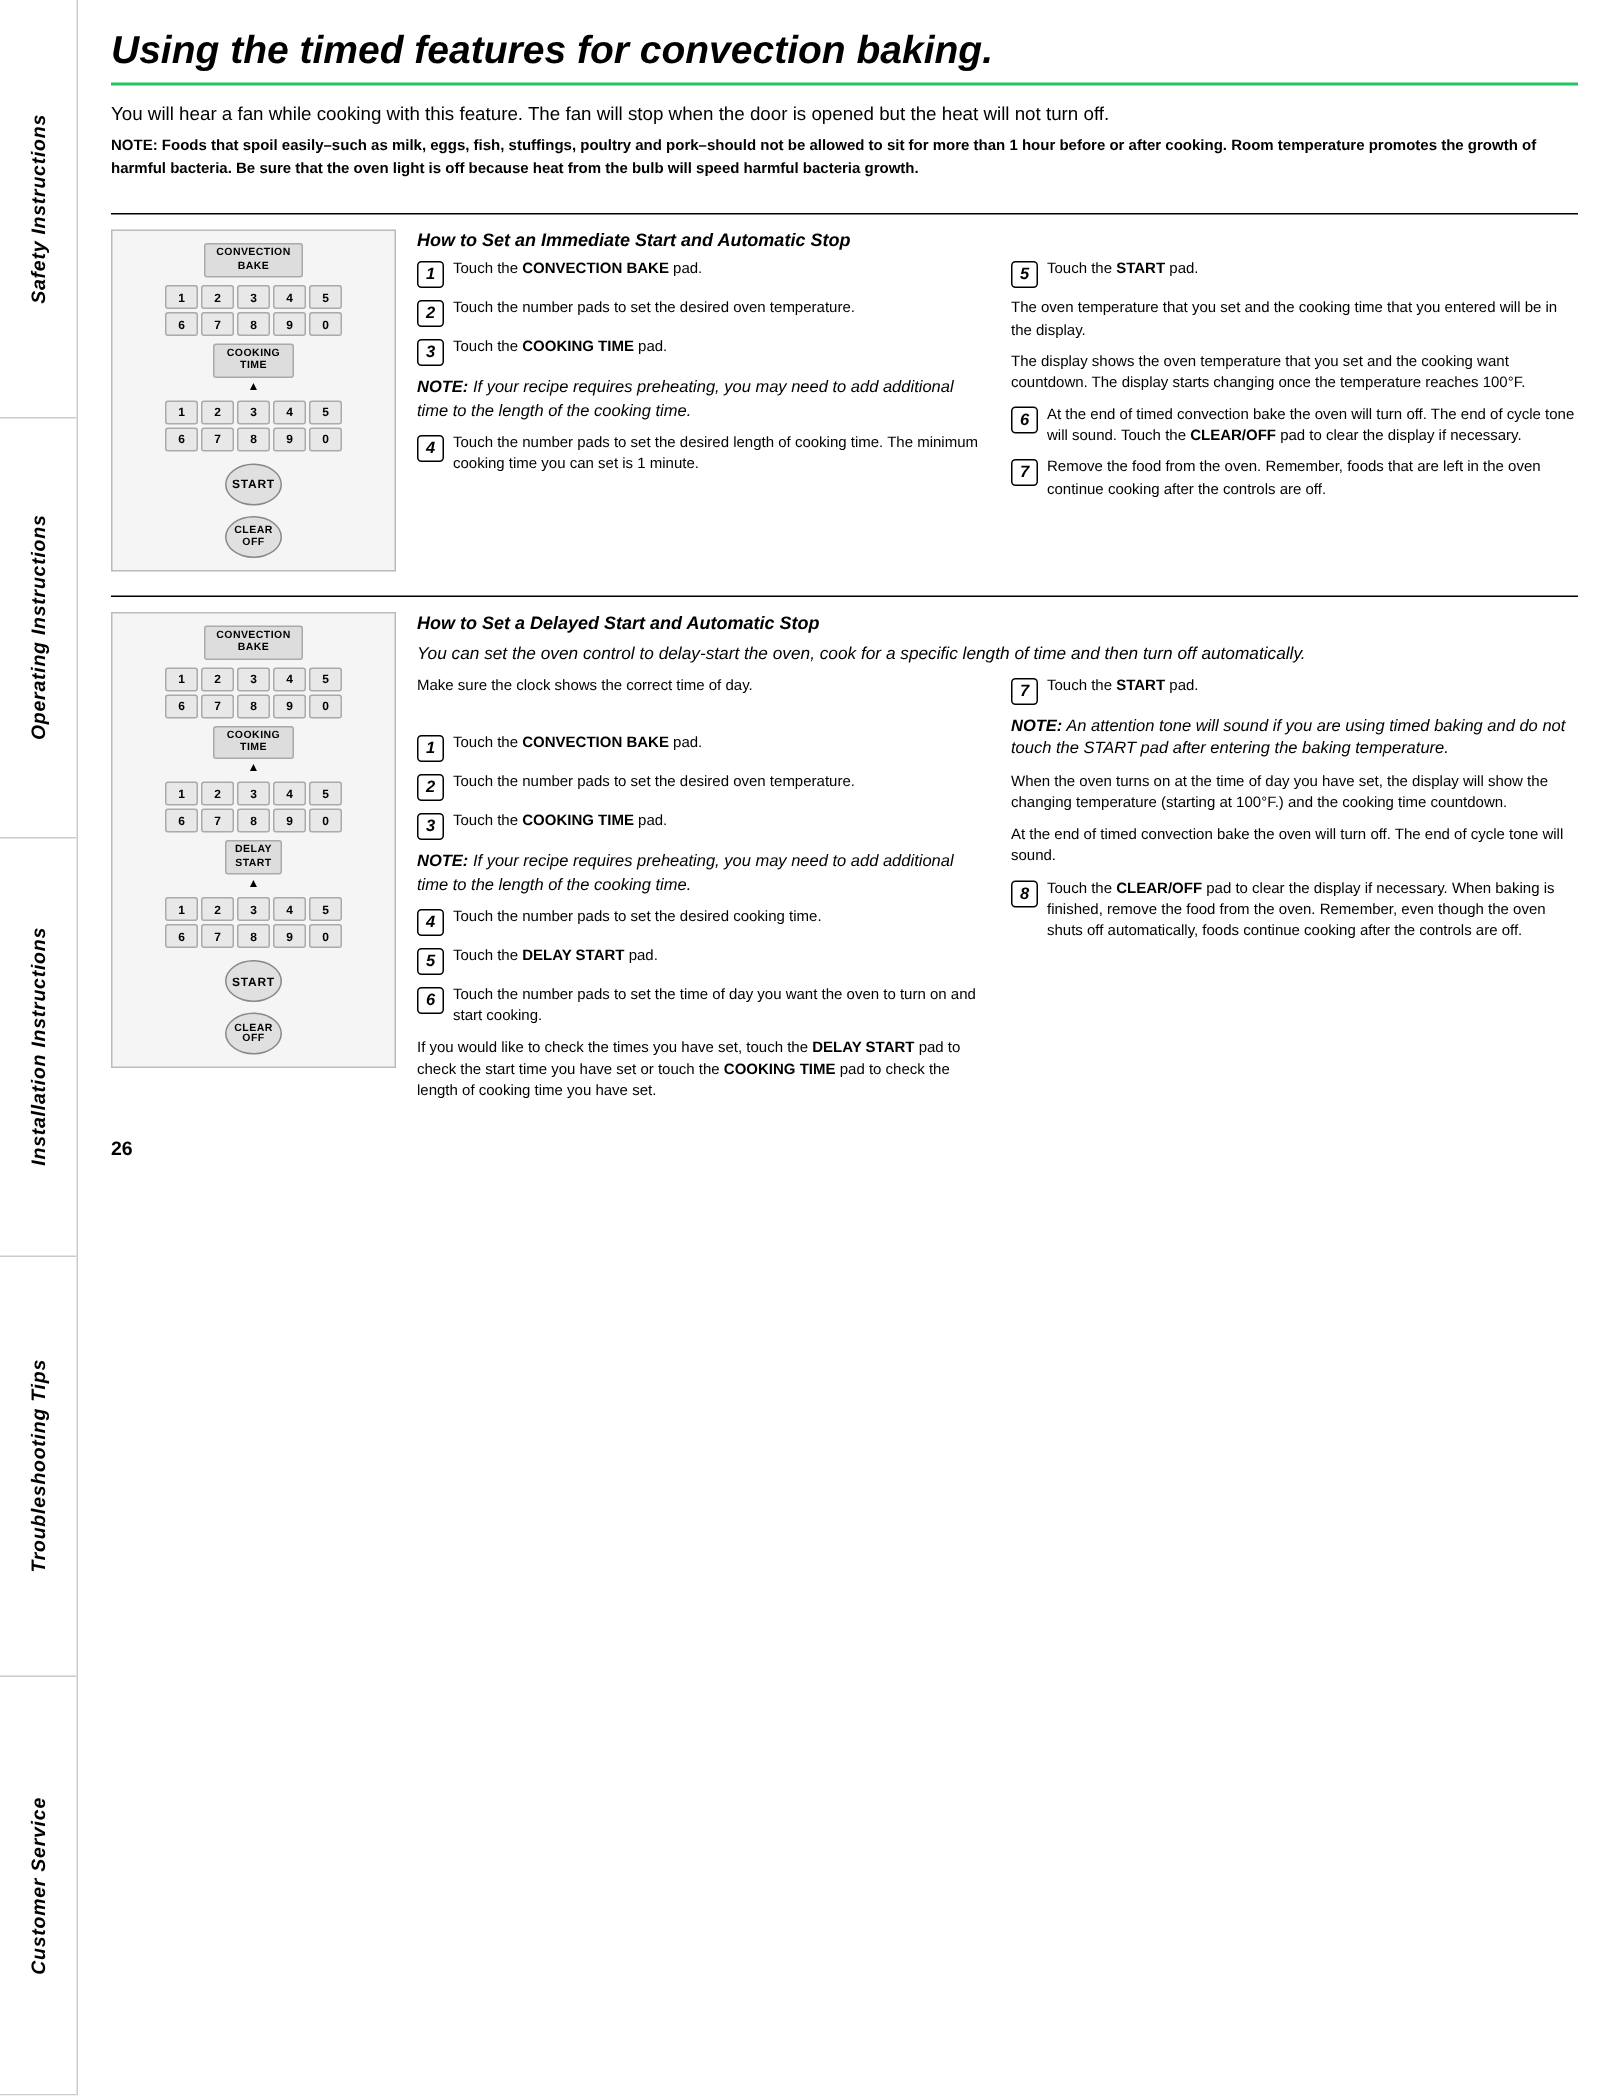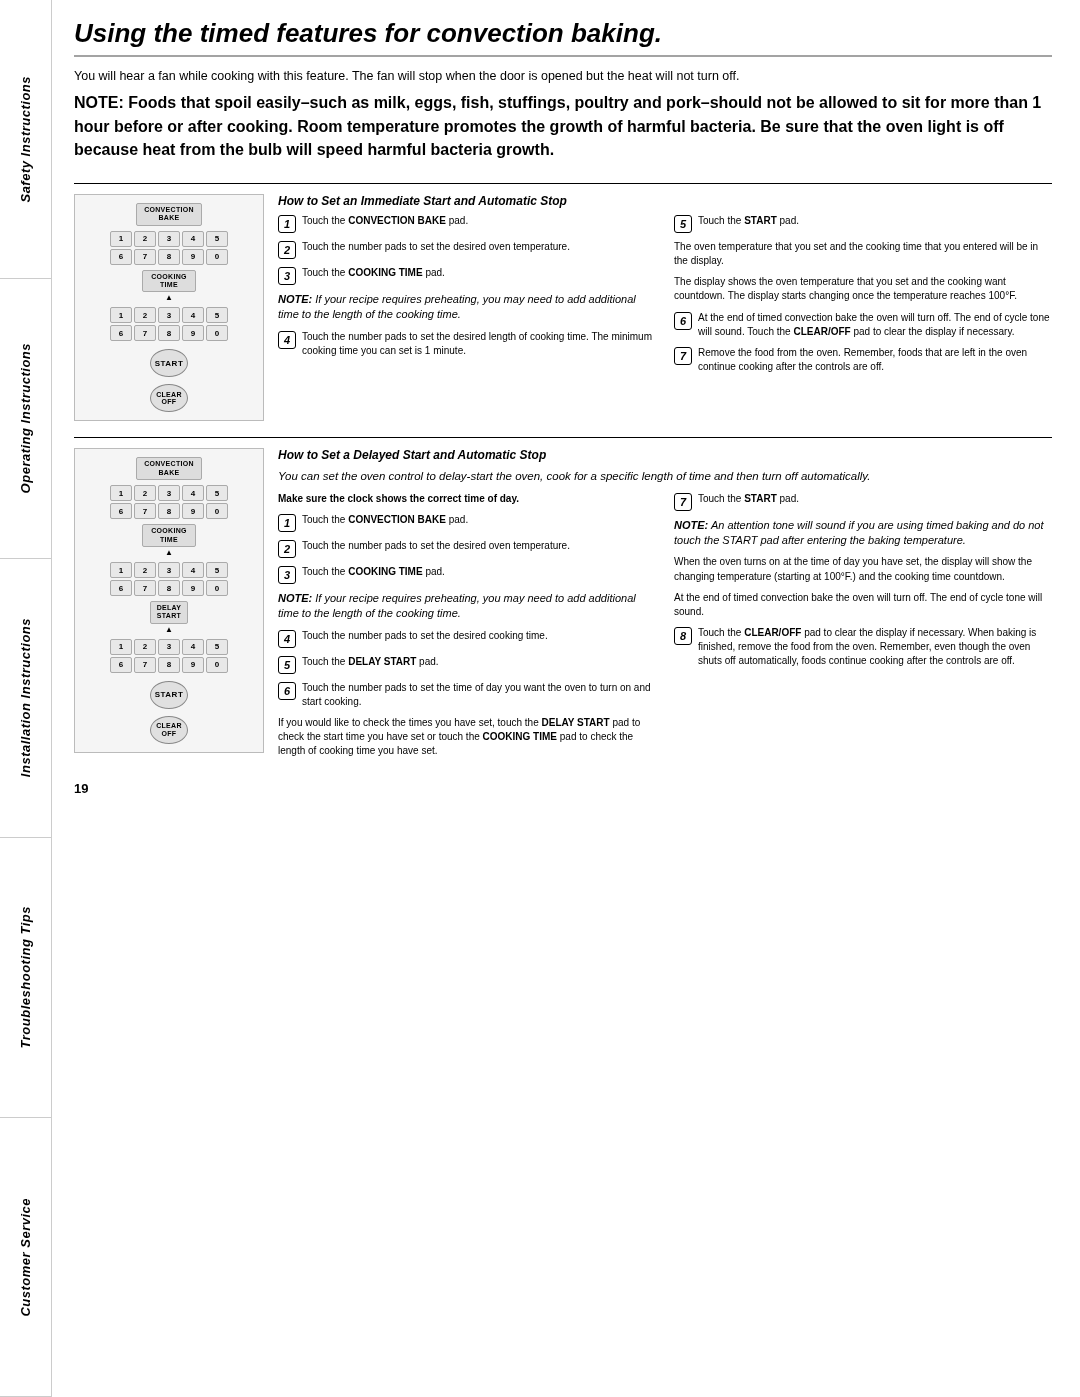"Using the timed features for" .page-title { border-bottom: 2px solid #a3a3a3 -> 2px solid #22c55e }
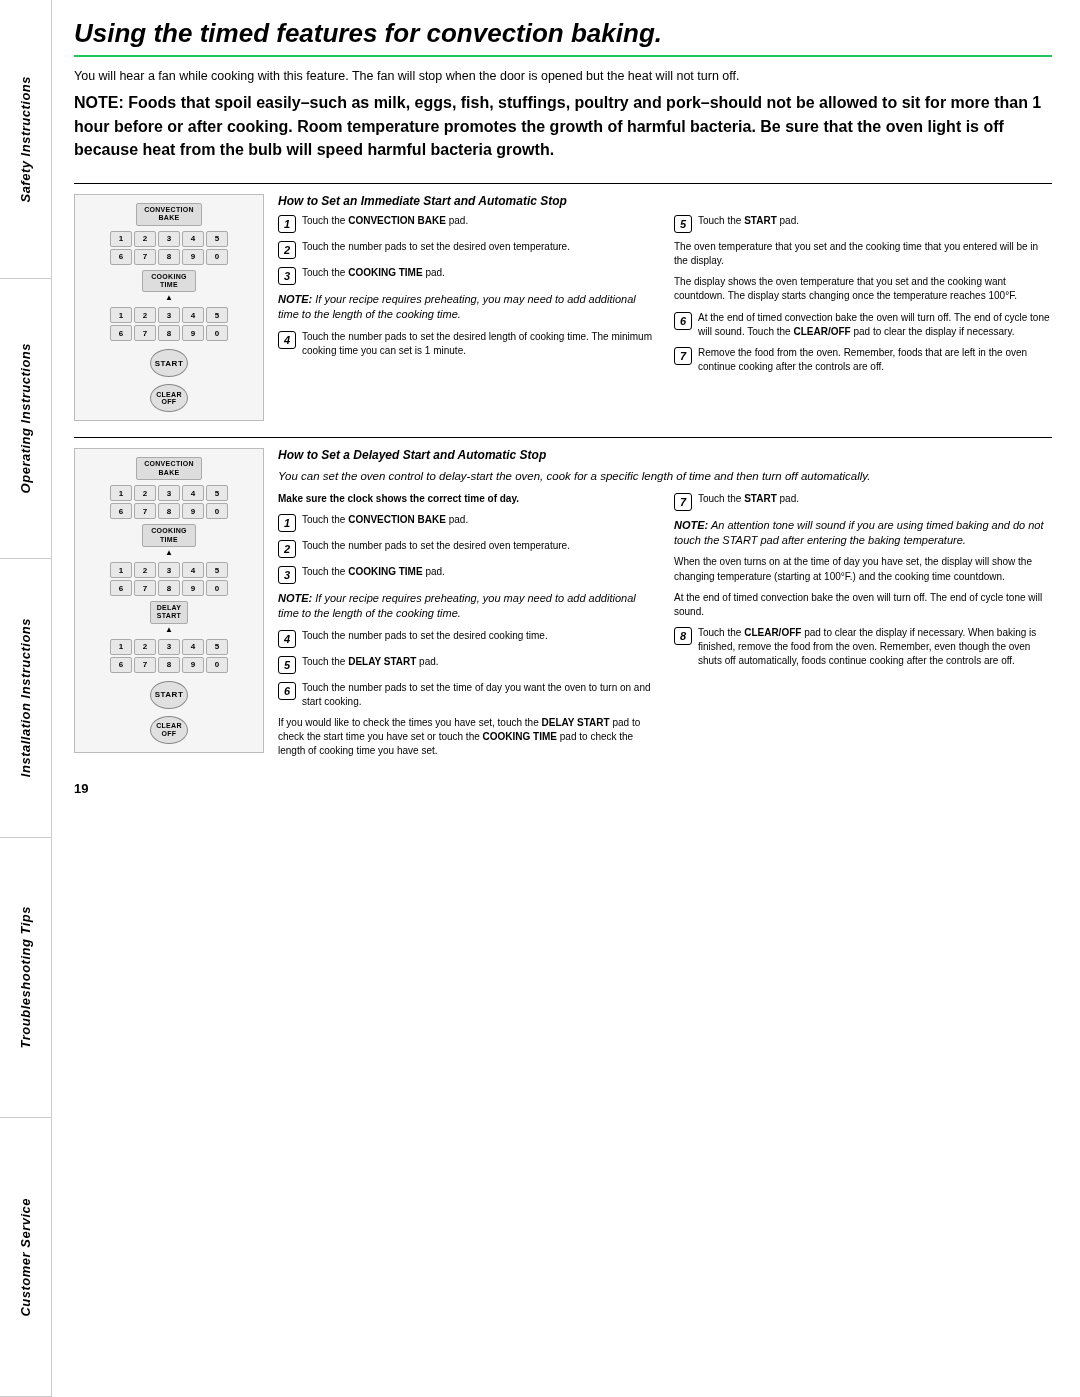"NOTE: Foods that spoil easily–such" .intro-bold { font-size: 16px -> 10px }
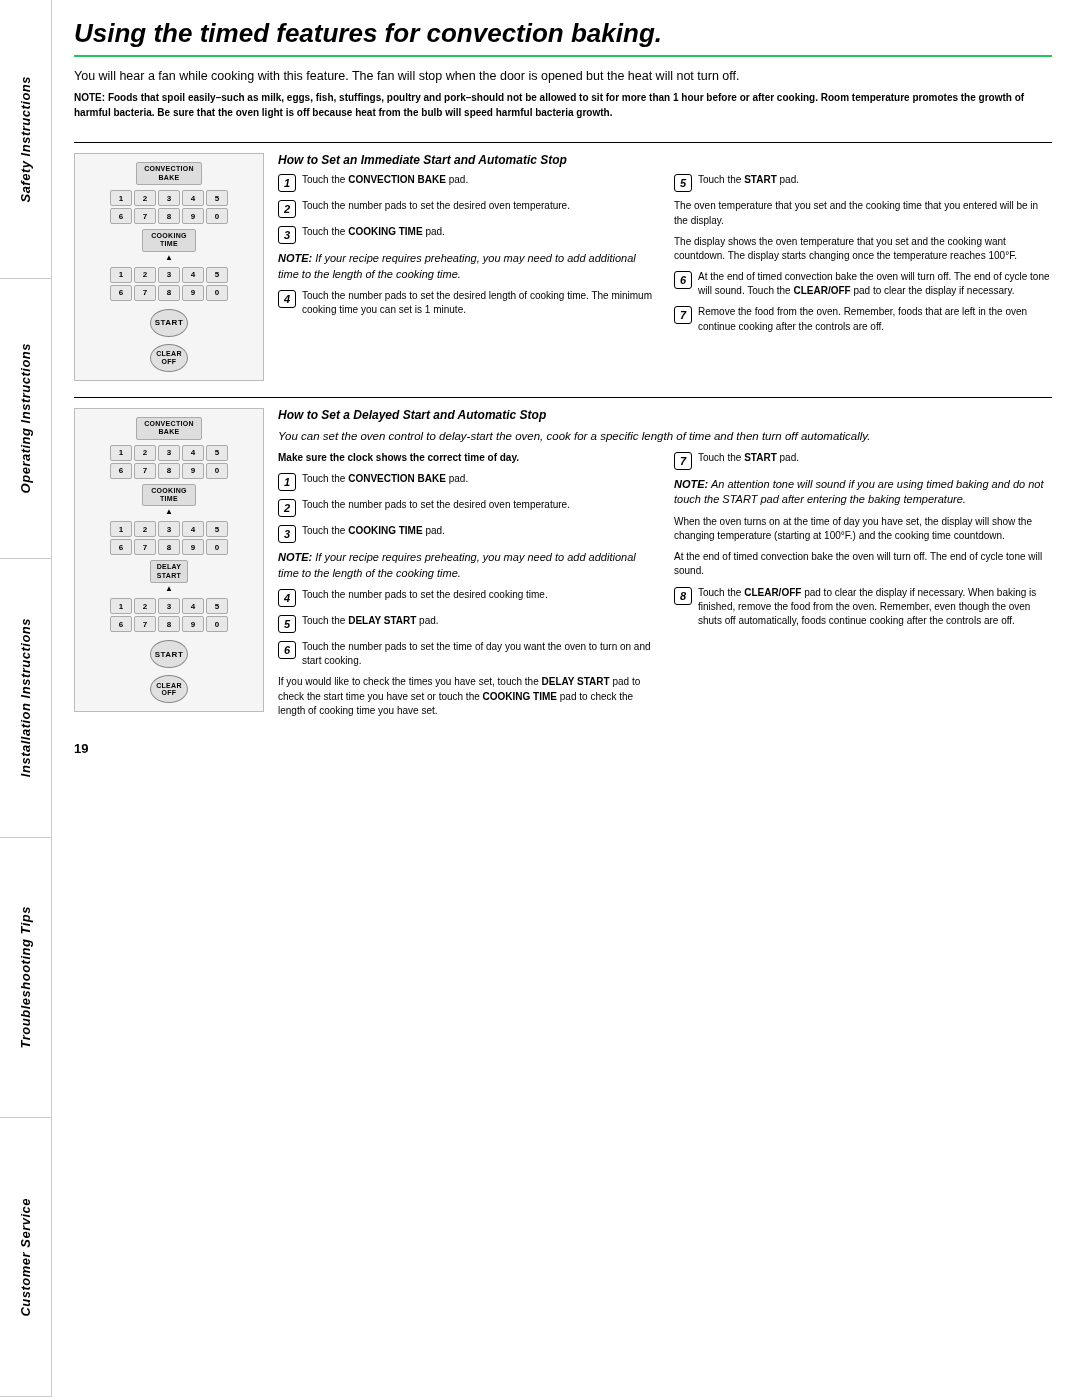"Make sure the clock shows" div.step-text { font-weight: bold -> none; margin-bottom: 7px -> 24px }
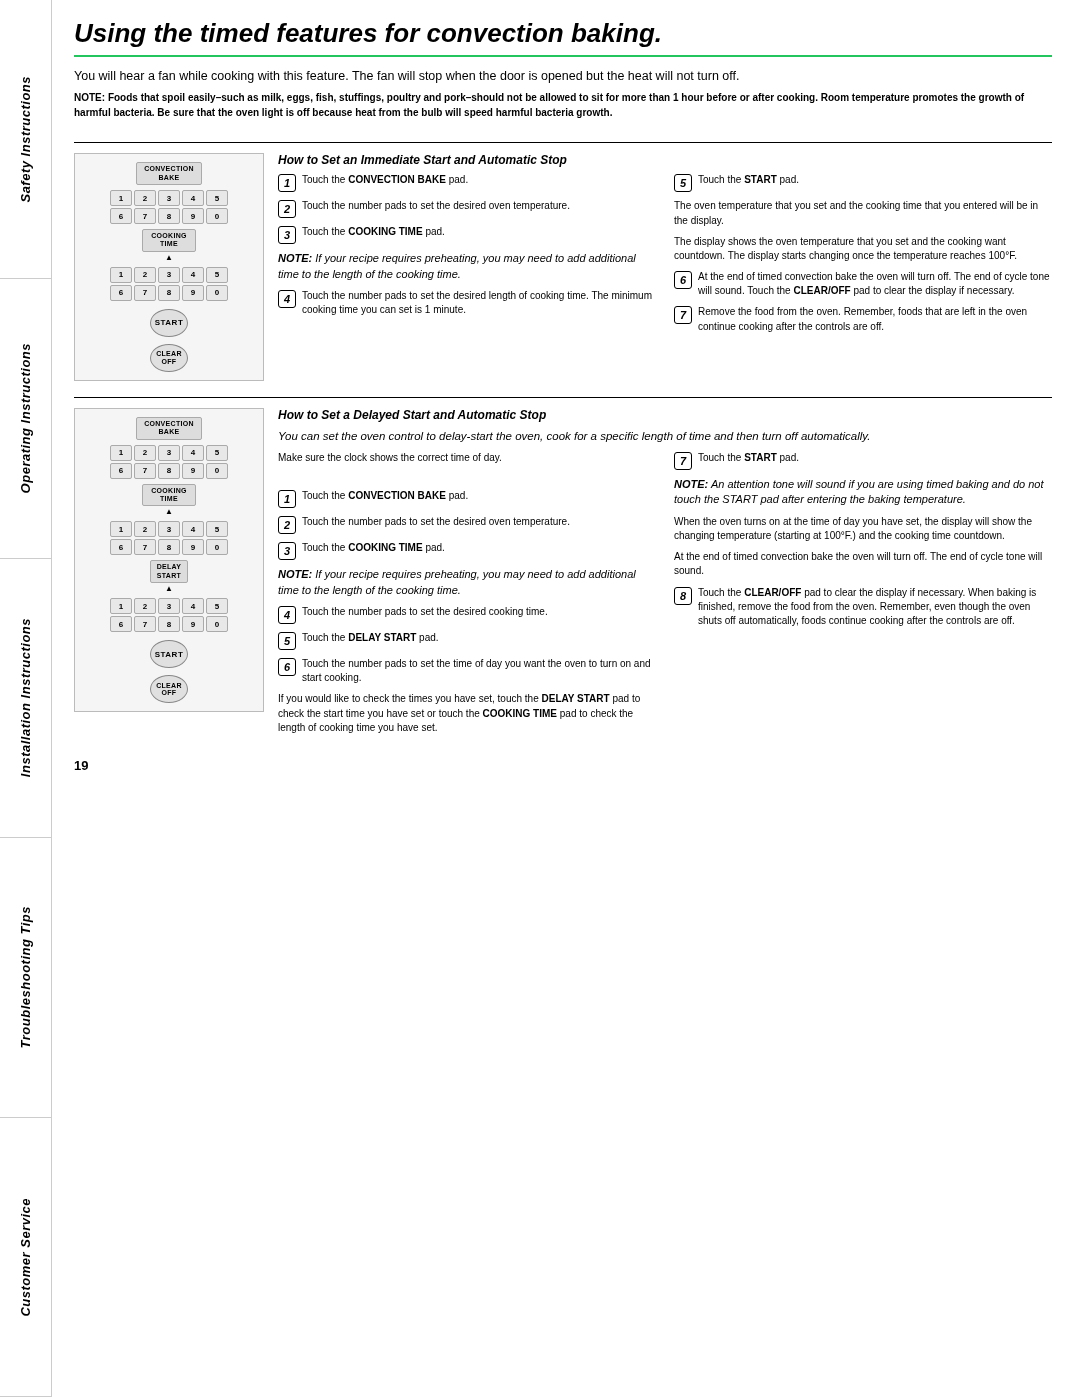"19" div.page-number { text: 19 -> 26 }
